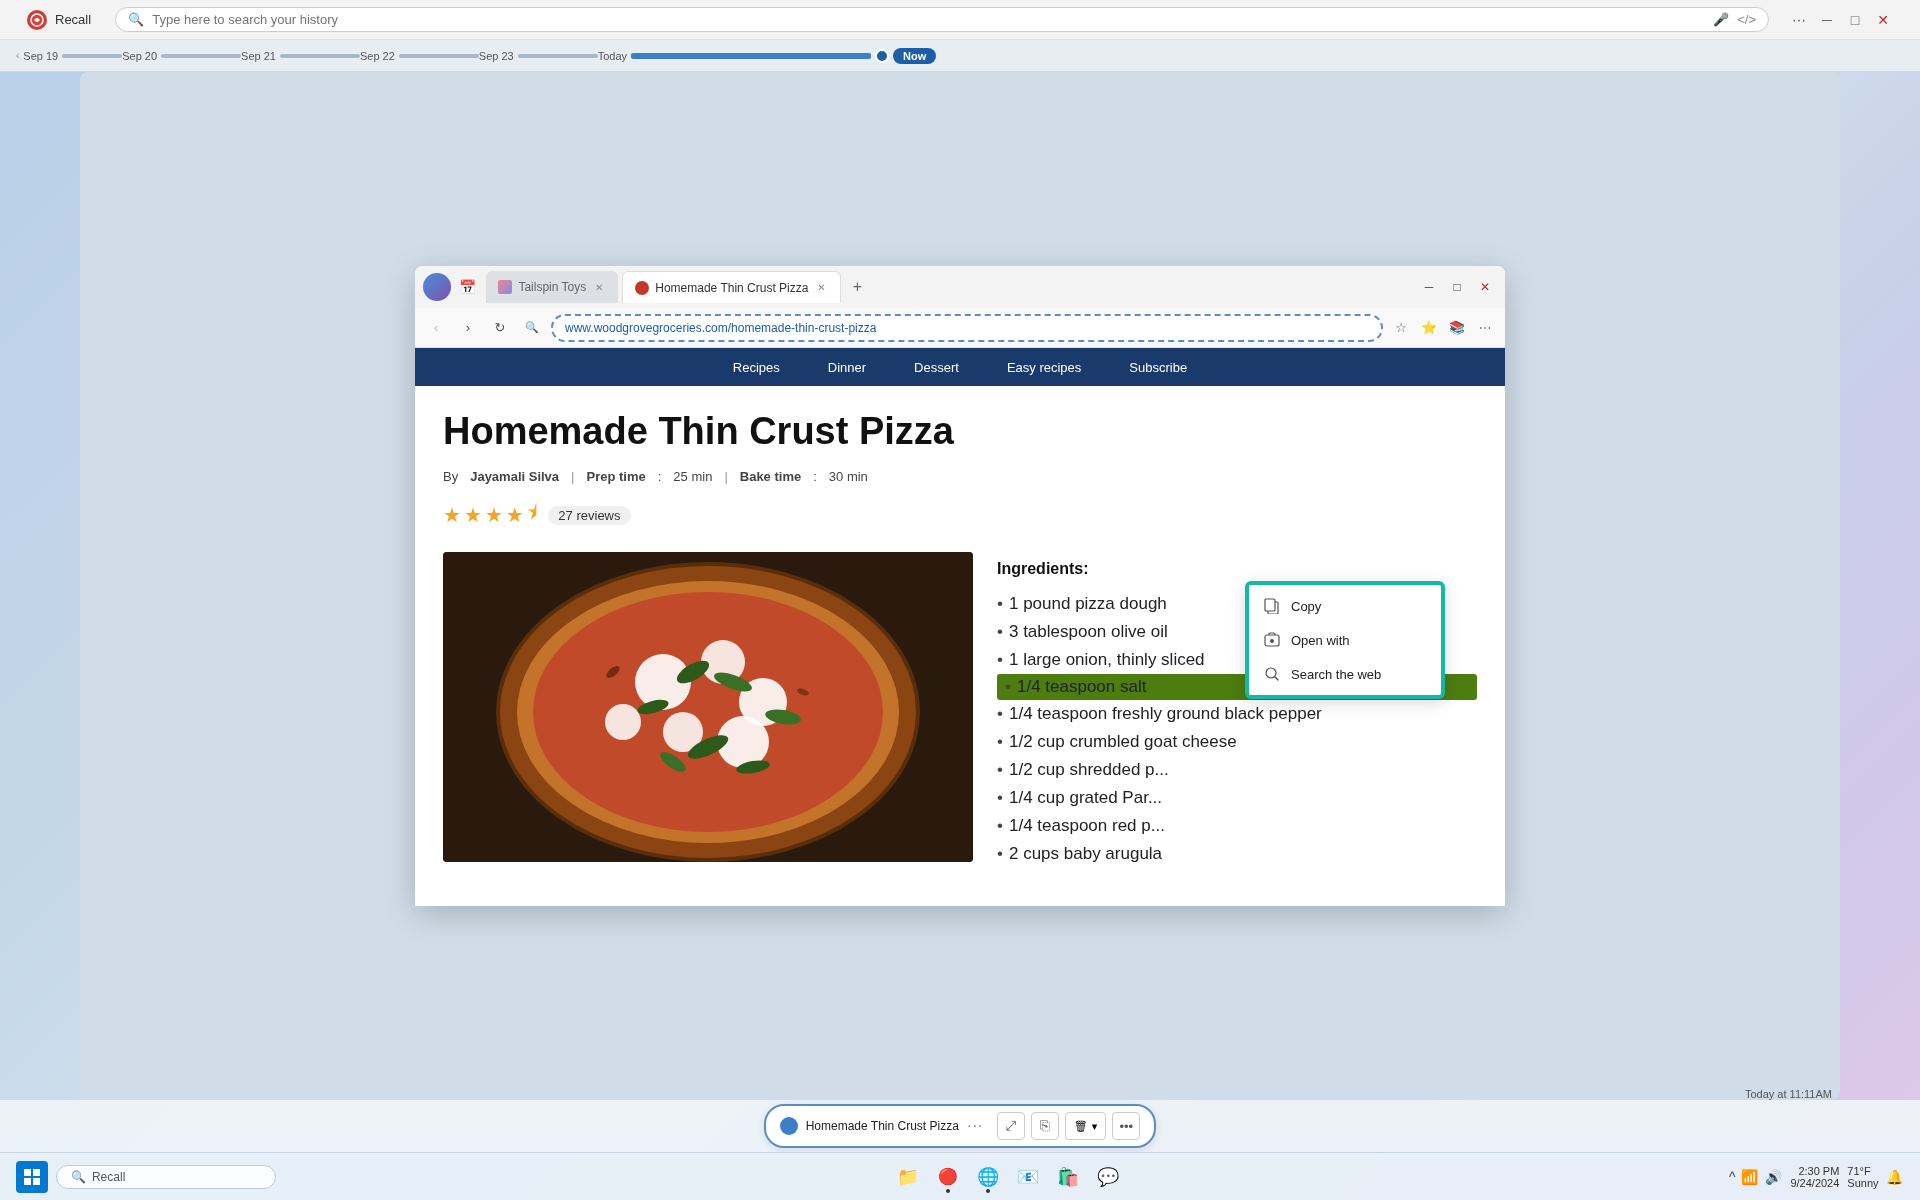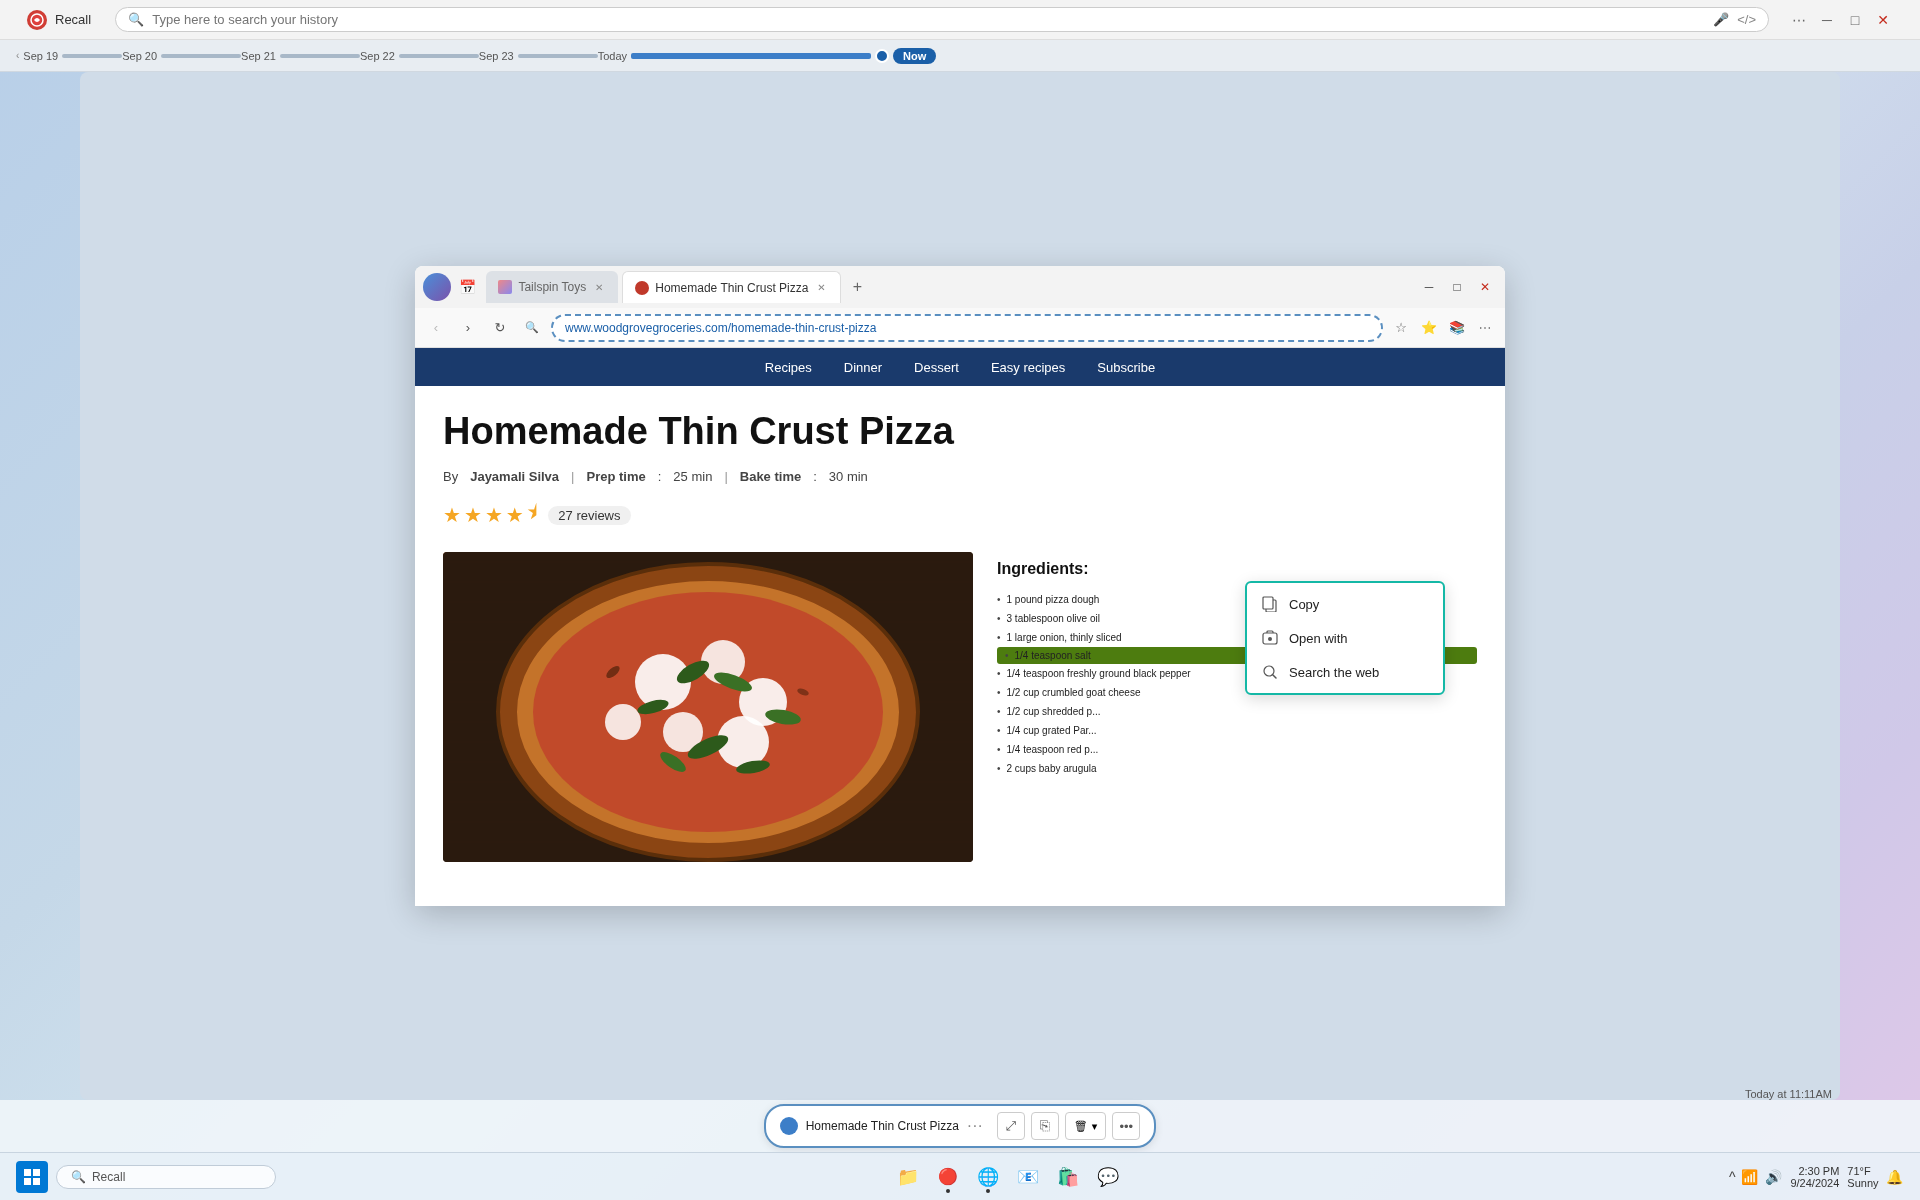"Recipes" .site-nav { gap: 32px -> 48px }
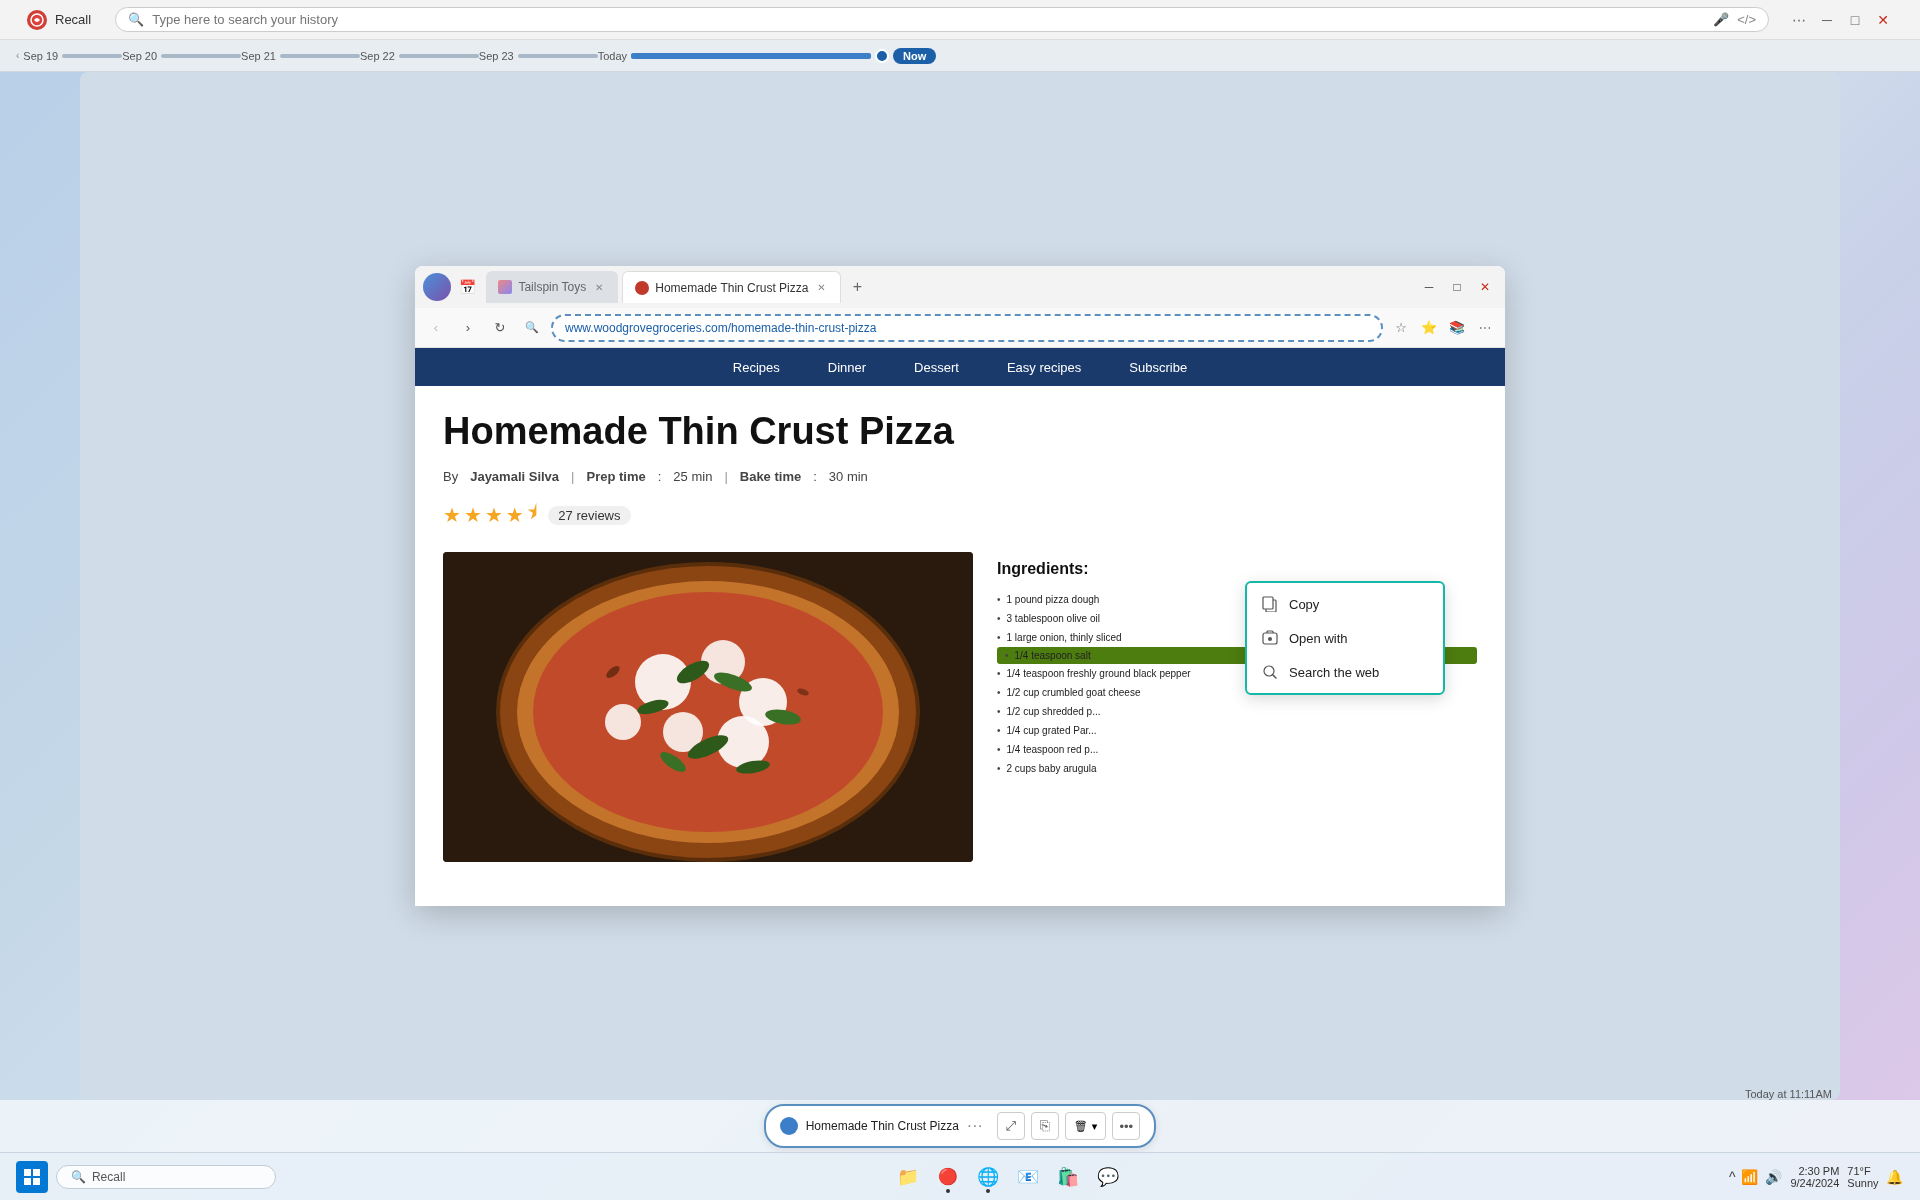"1 pound pizza dough" .ingredient-item { font-size: 10px -> 17px }
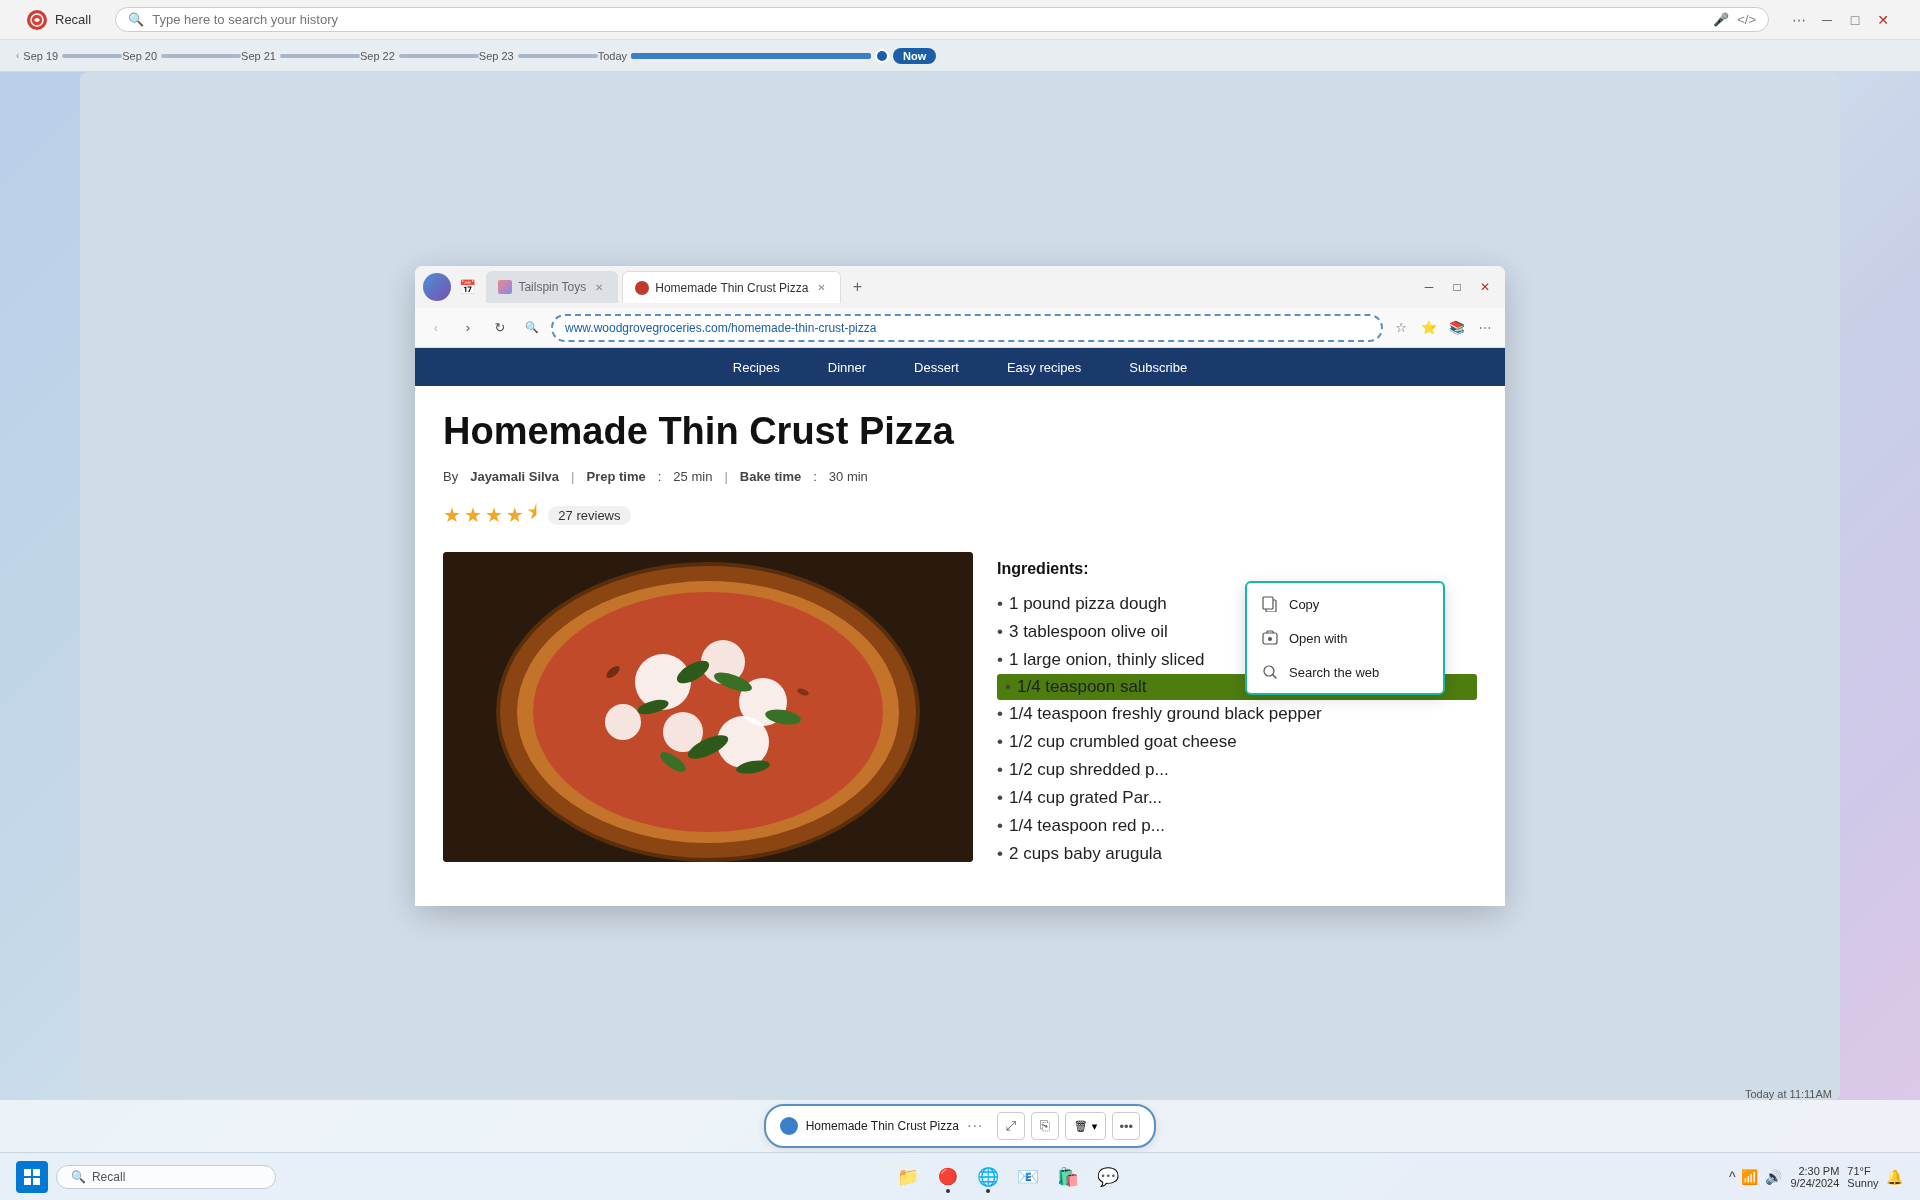"Copy" .context-menu { border: 2px solid #14b8a6 -> 4px solid #14b8a6 }
